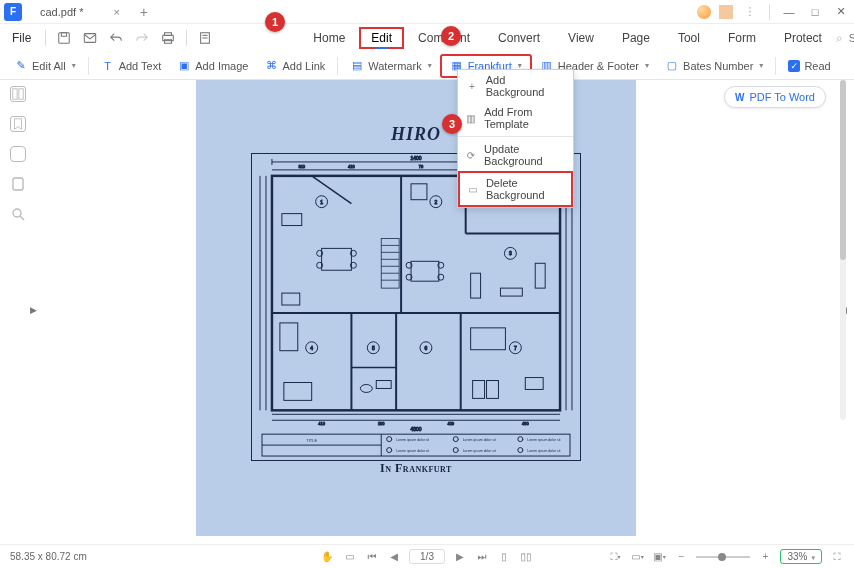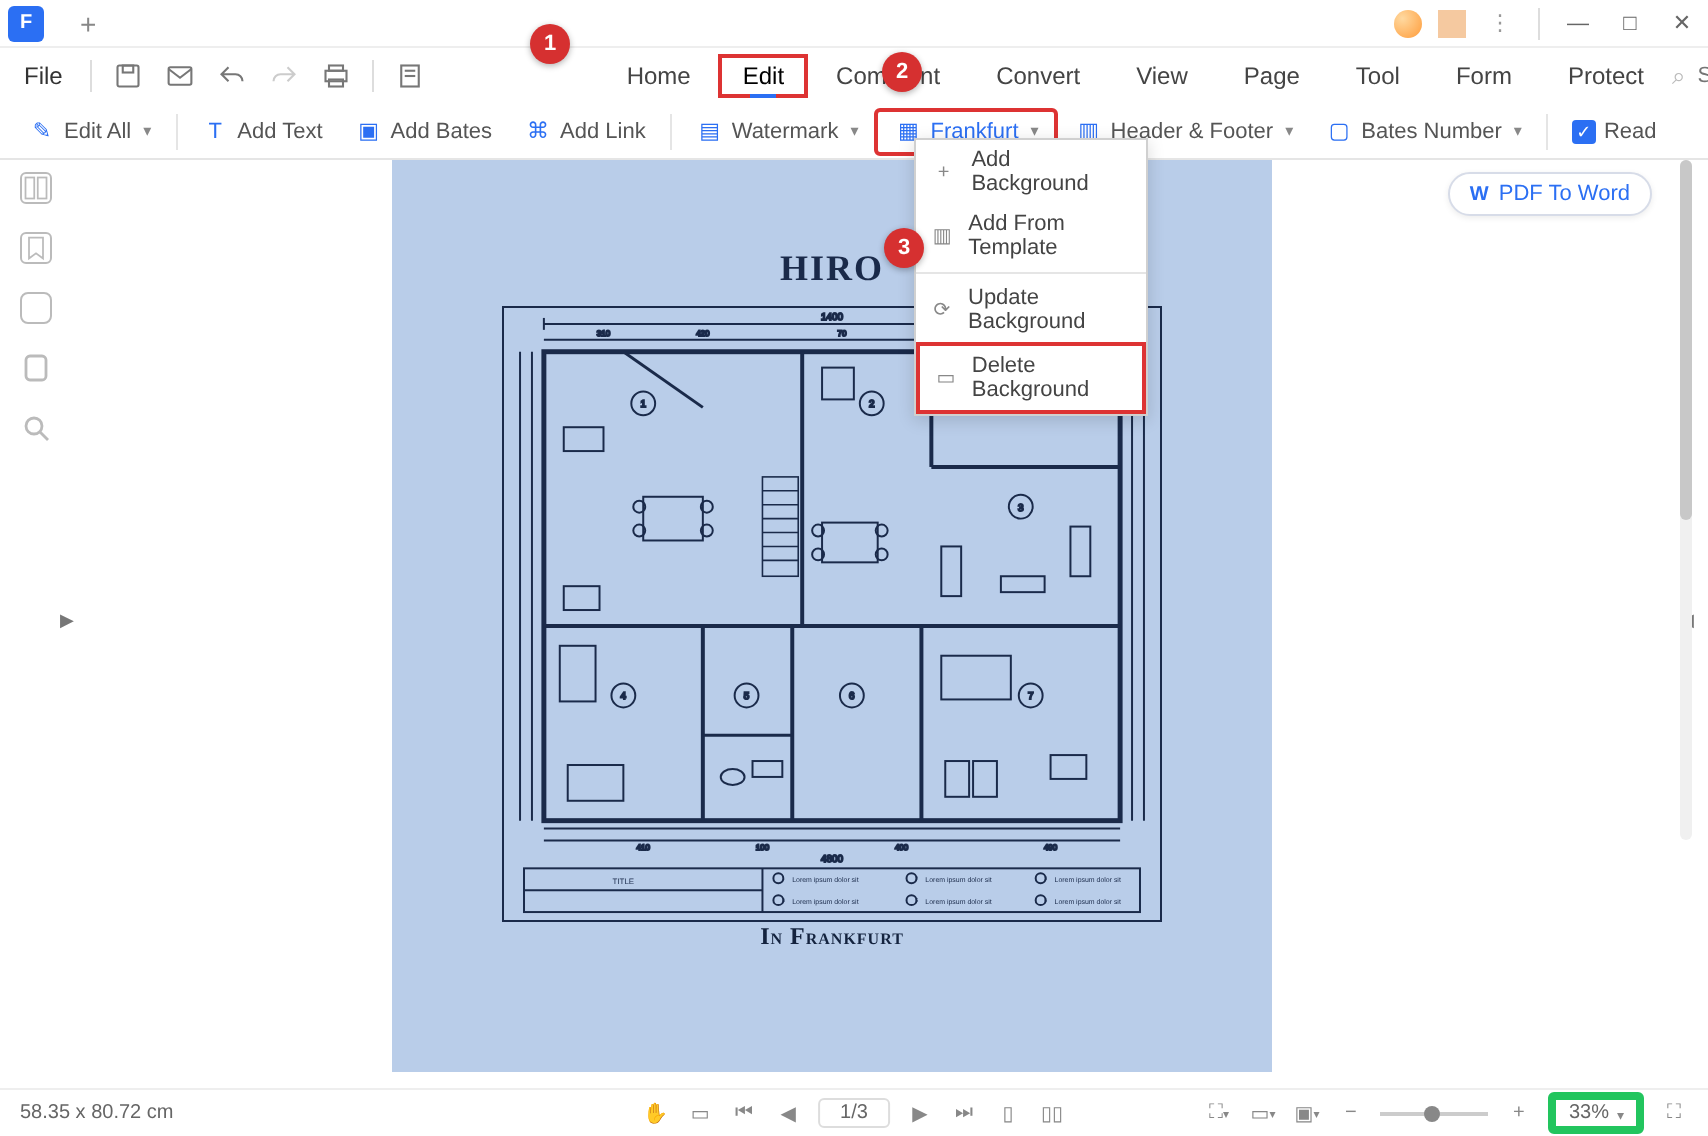"cad.pdf *" div.tab { html: none -> <div> <span>cad.pdf *</span> <span>×</span> </div> }
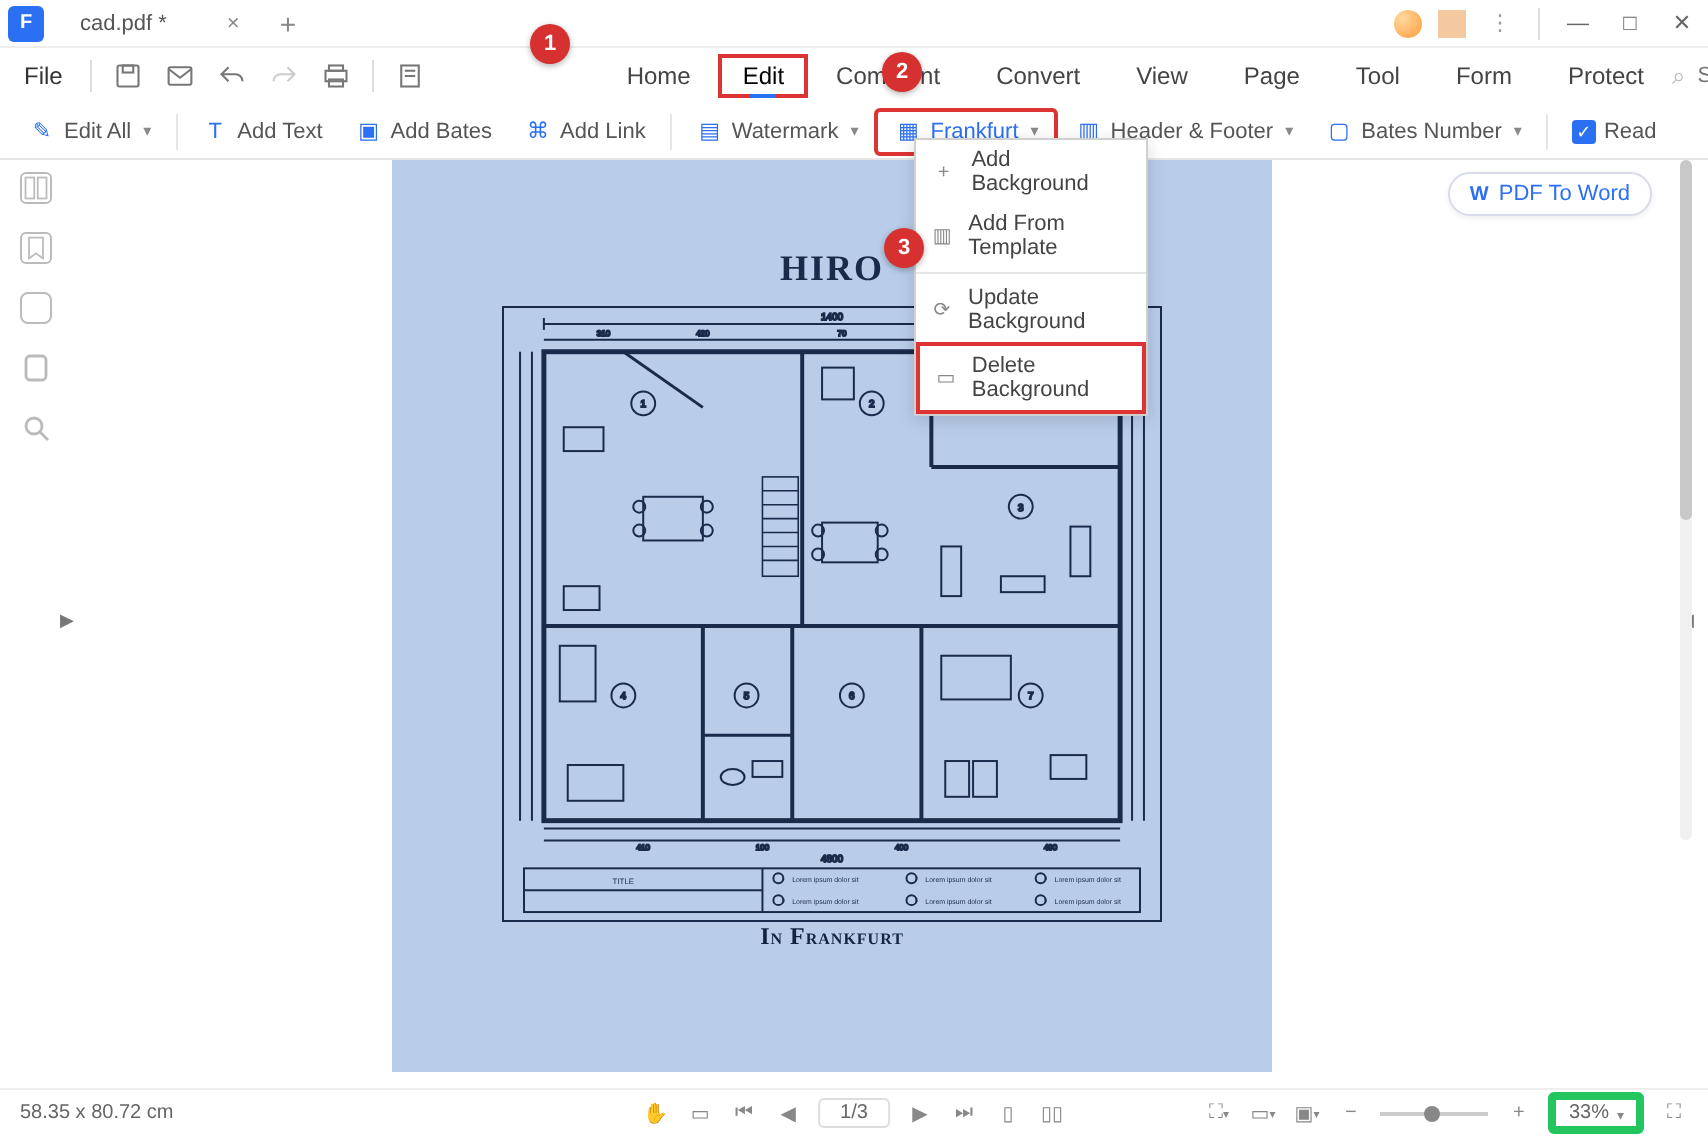"Add Bates" span { text: Bates -> Image }
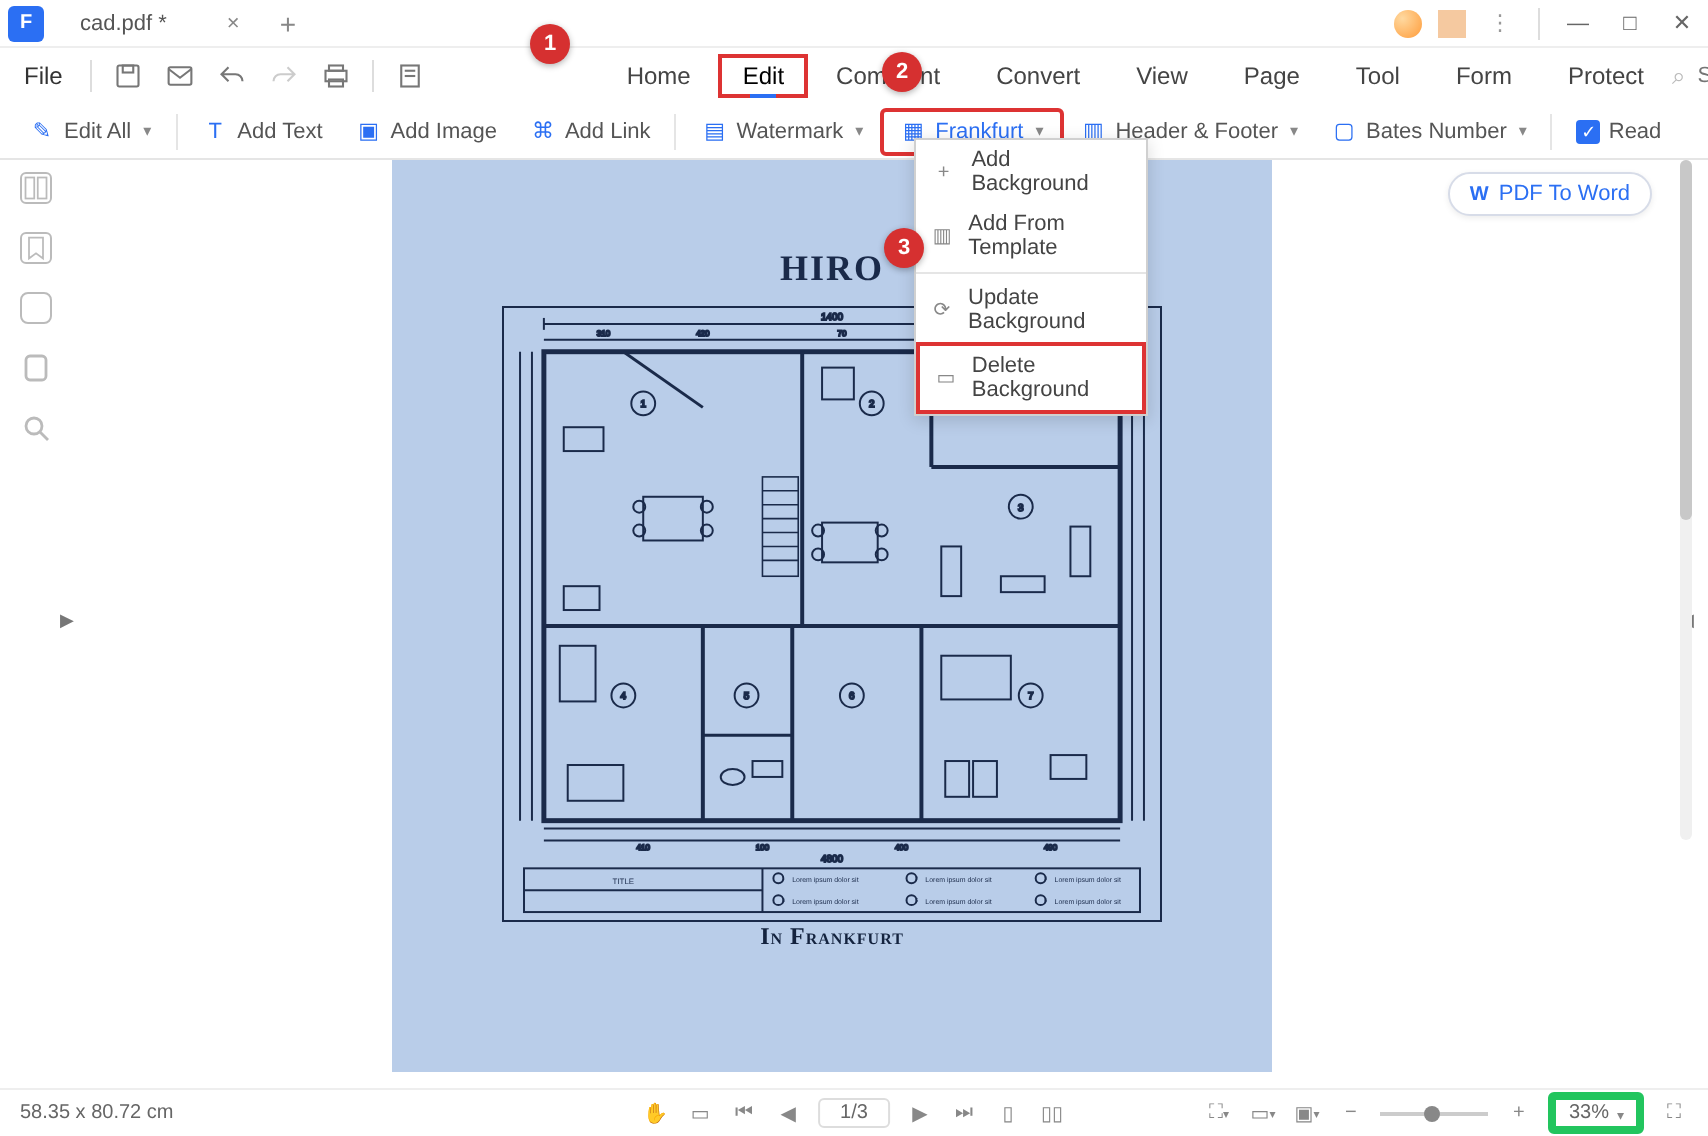"HIRO" .heading { font-style: none -> italic }
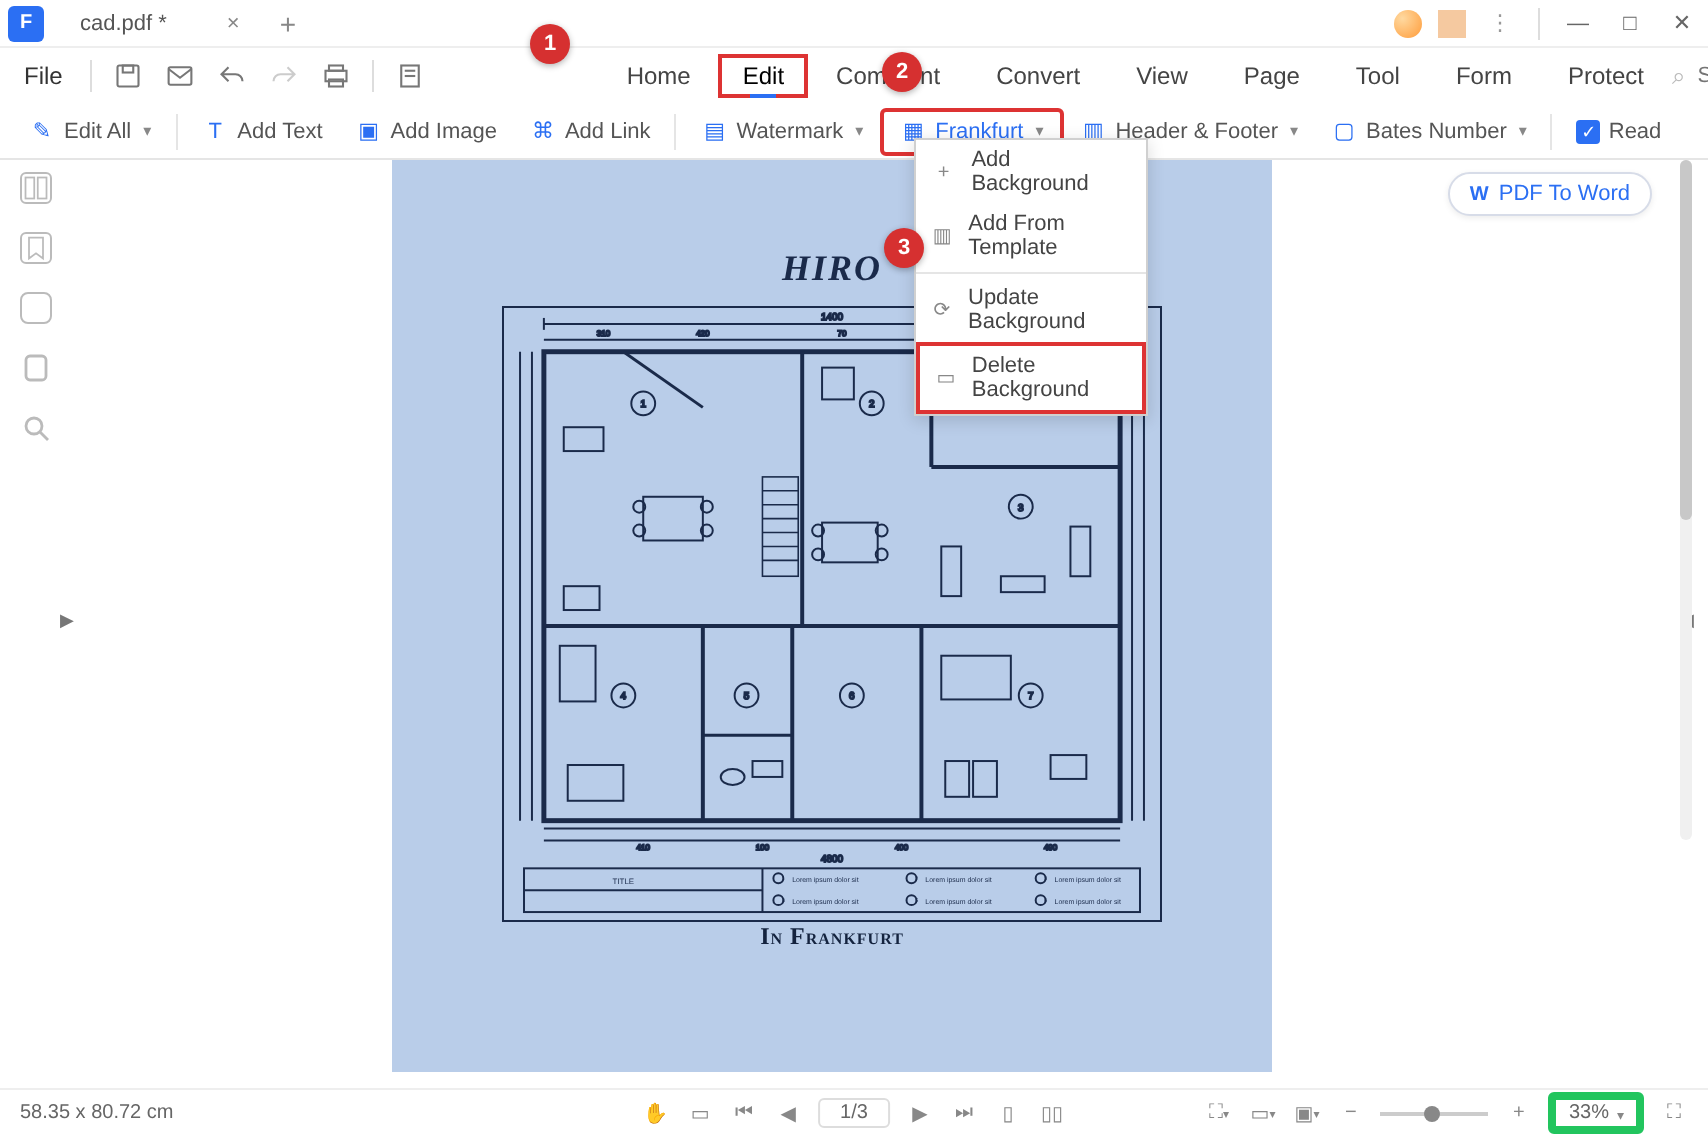"33%" .zoom-pct { border: 4px solid #22c55e -> 1px solid #22c55e }
